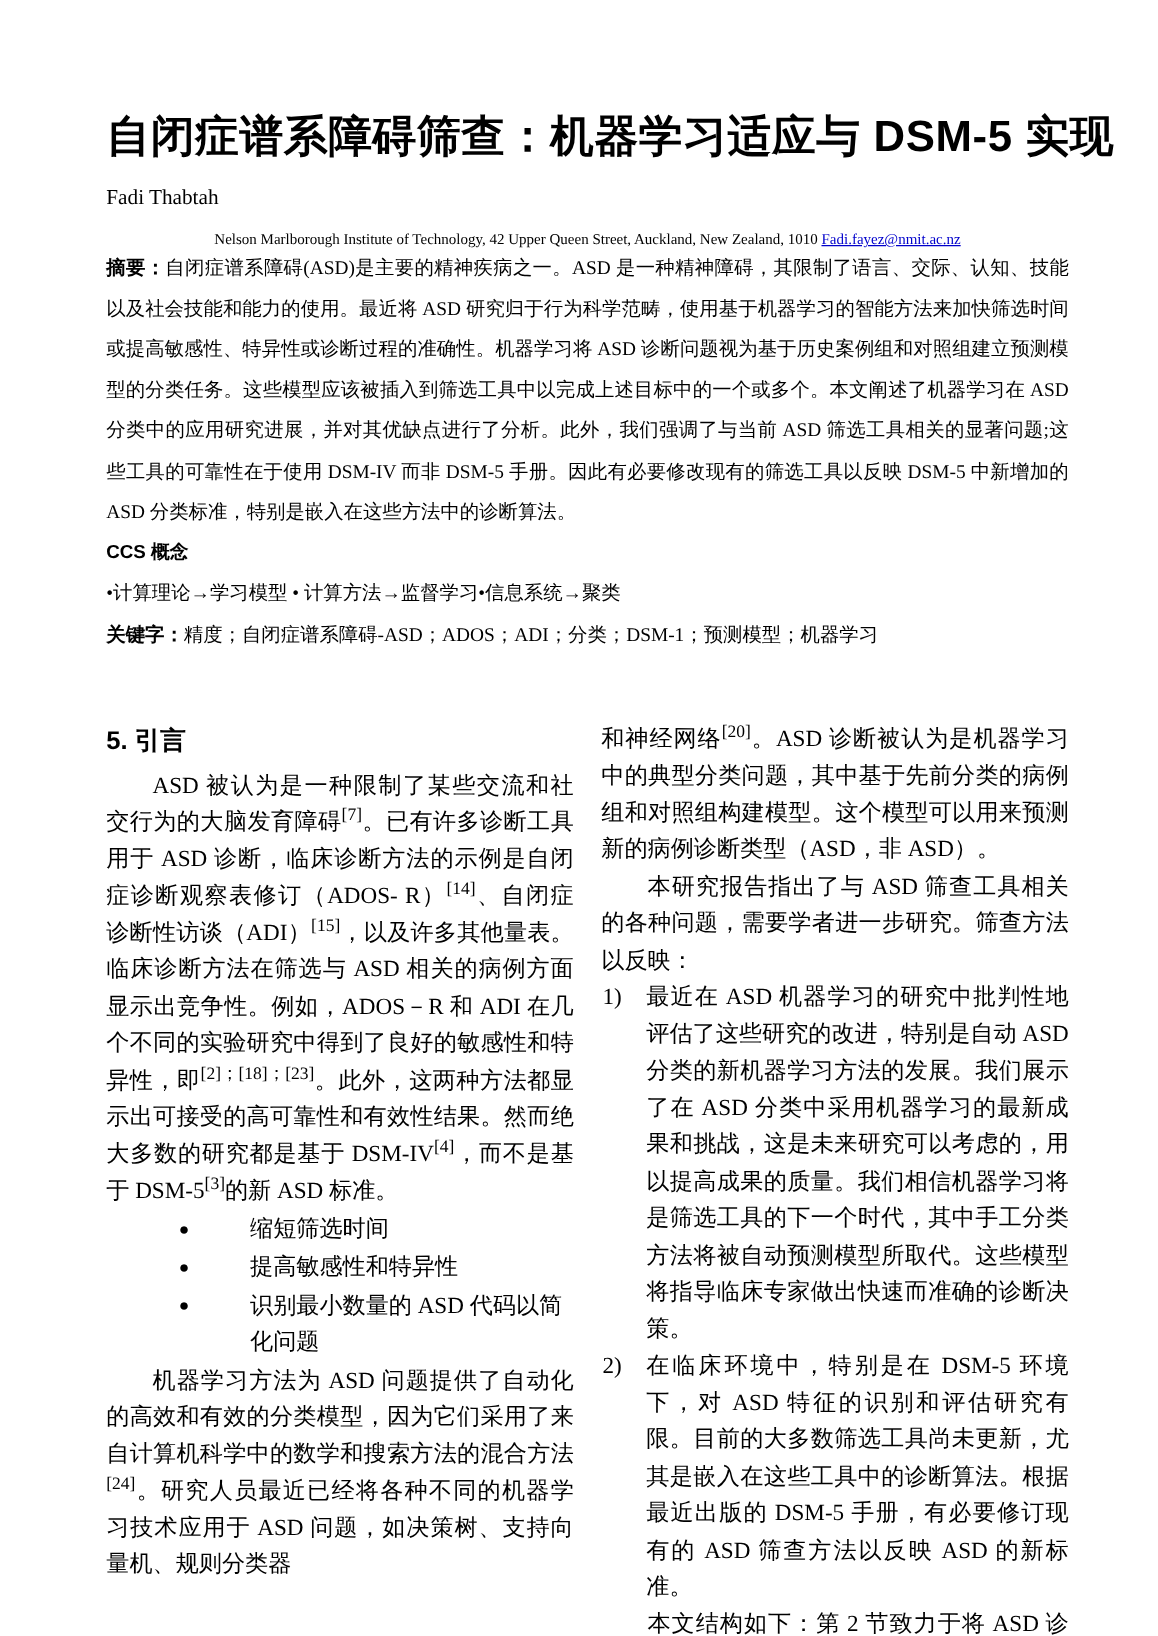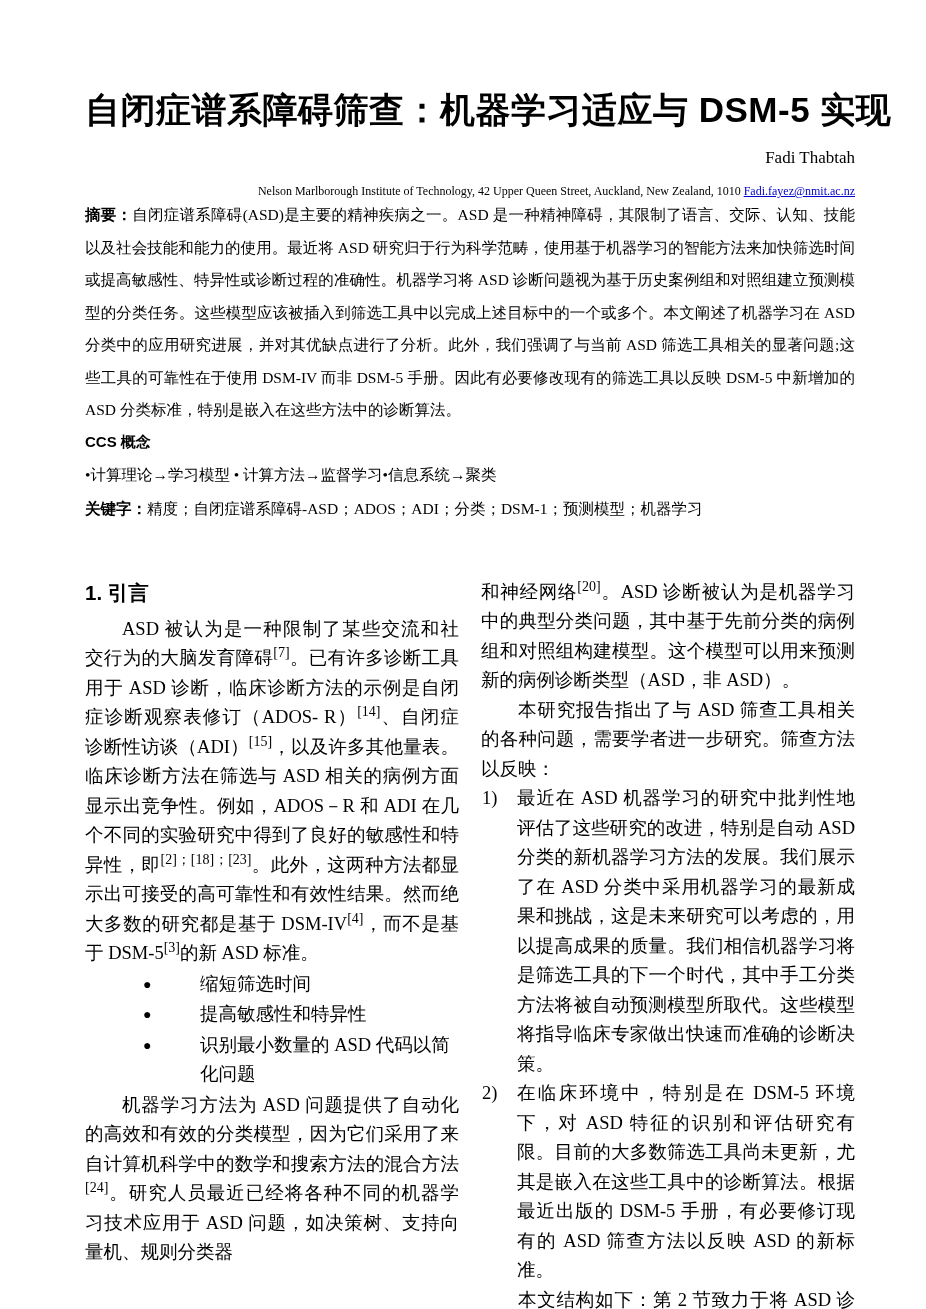"Fadi Thabtah" .author { text-align: right -> left }
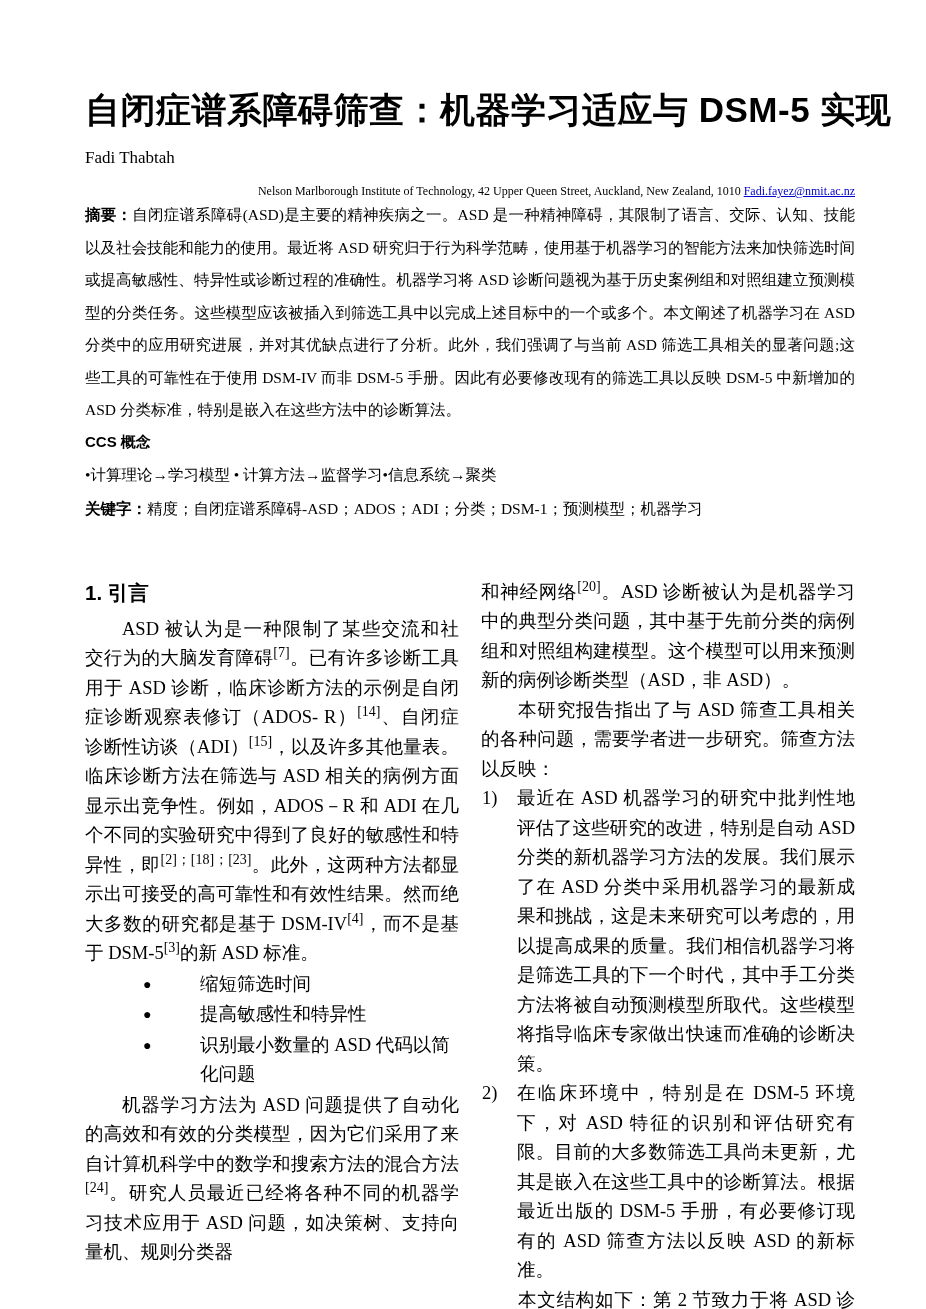"Nelson Marlborough Institute of" .affiliation { text-align: right -> center }
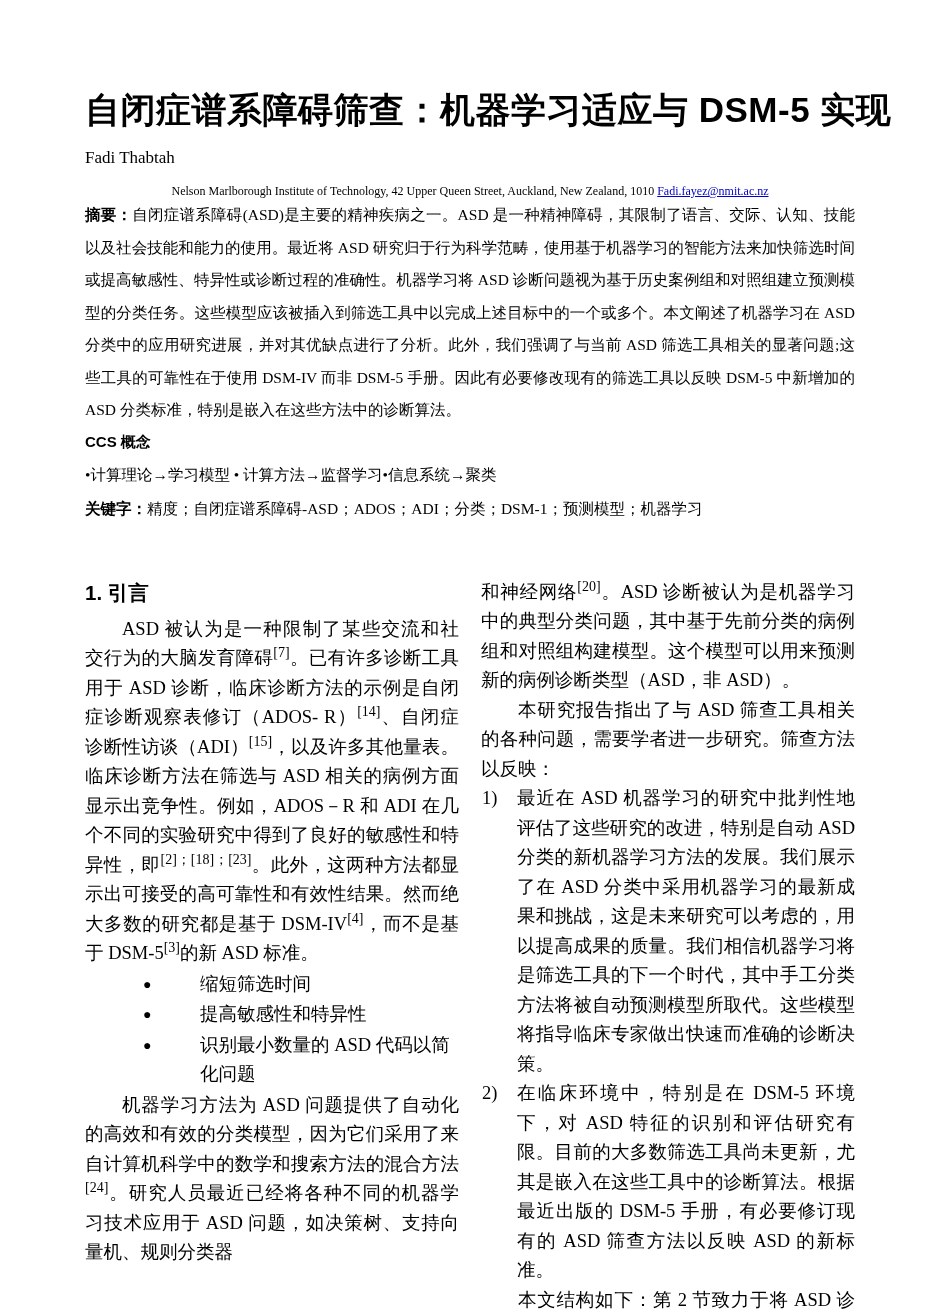"1. 引言" div.sec-heading { text: 1 -> 5 }
